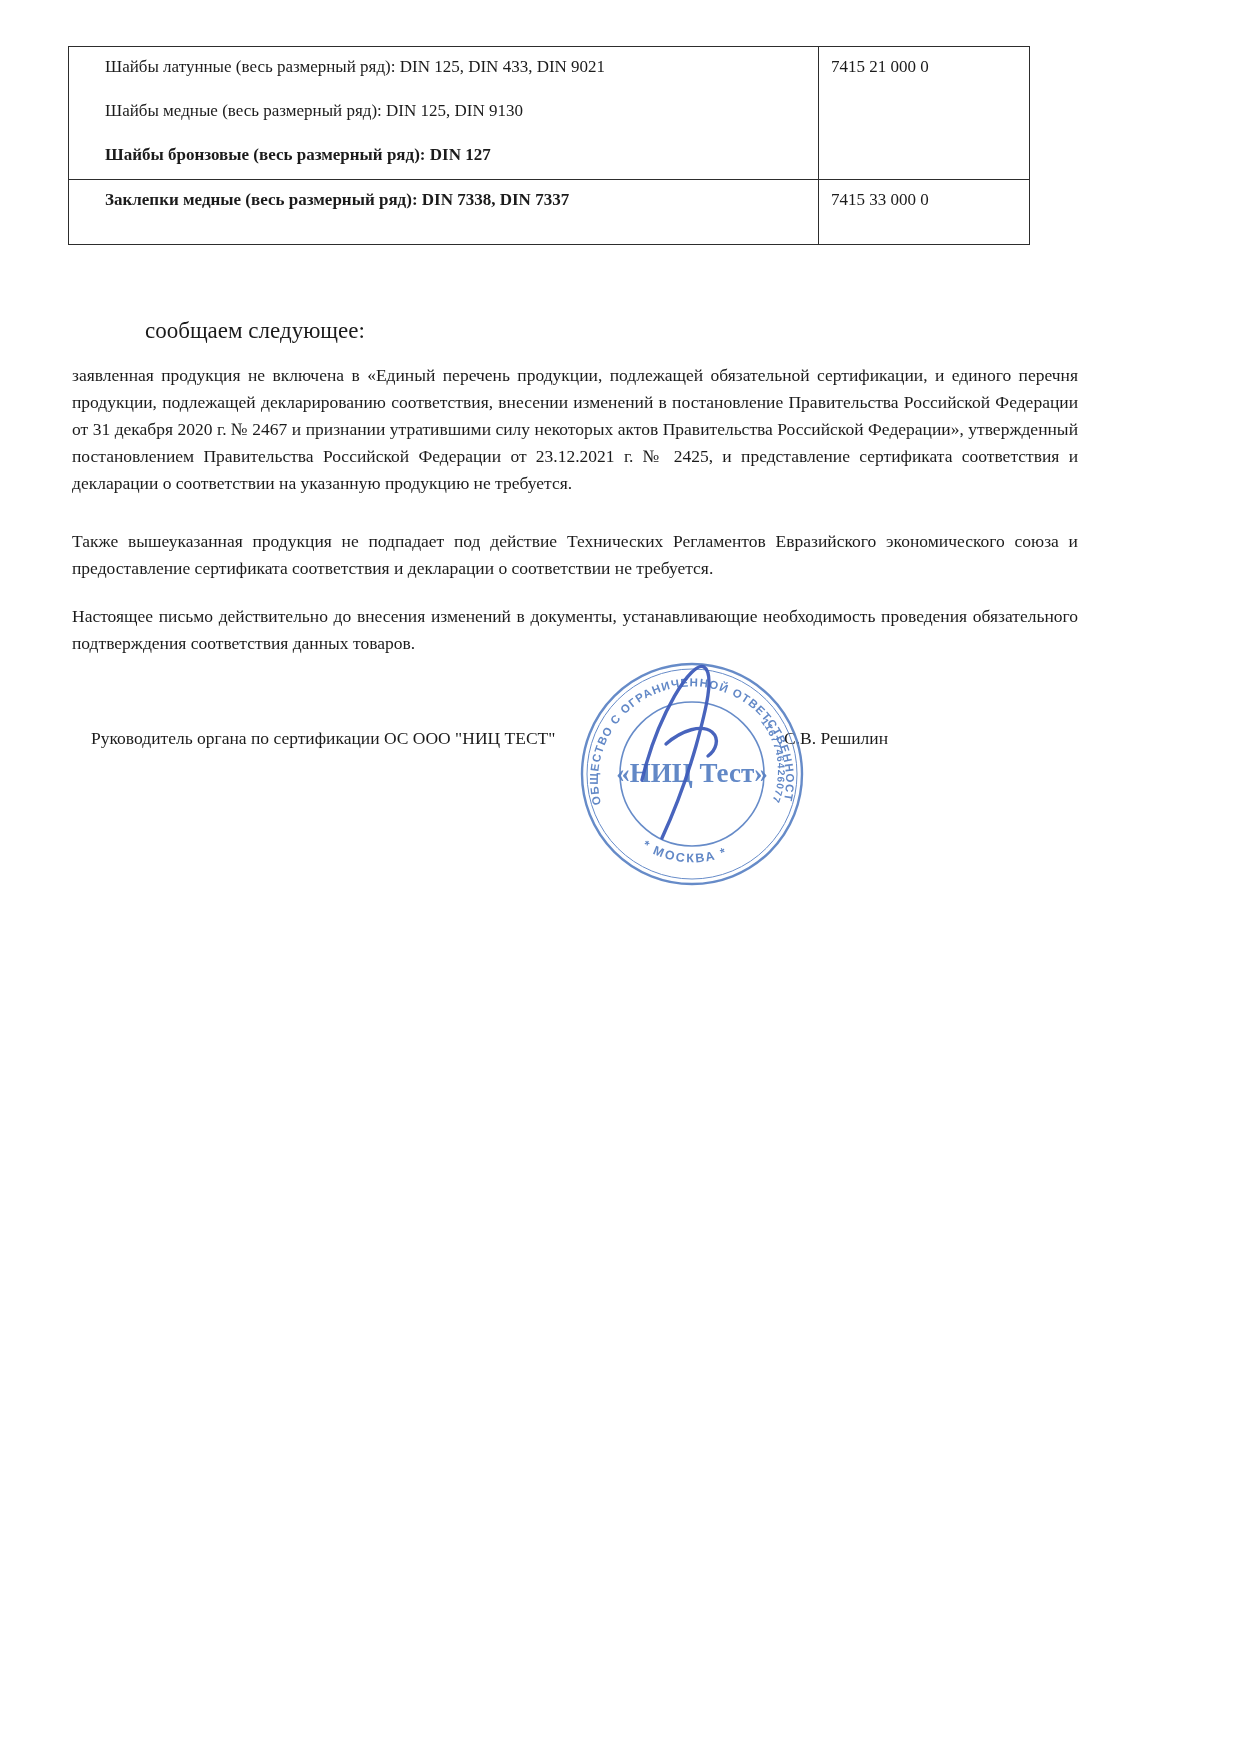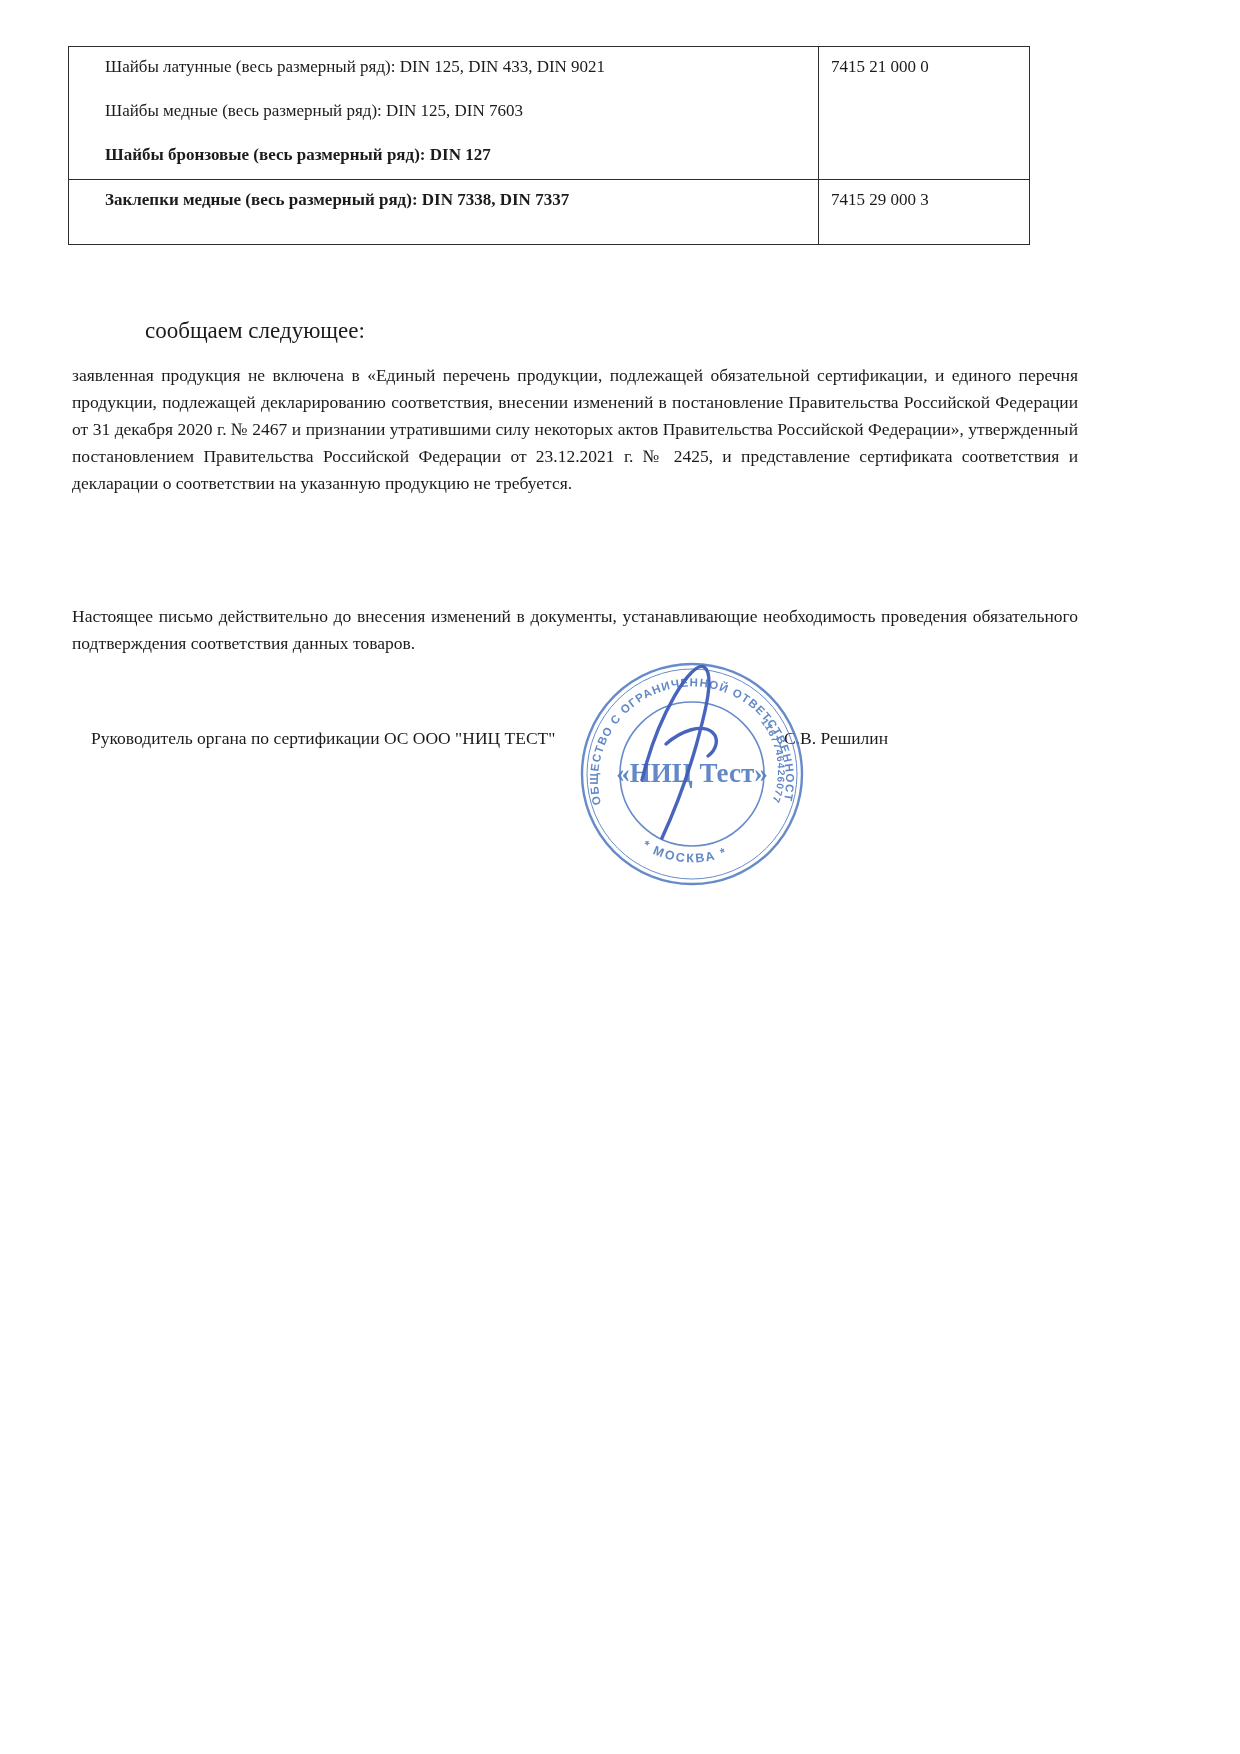"Шайбы медные (весь размерный ряд):" div.line { text: 7603 -> 9130 }
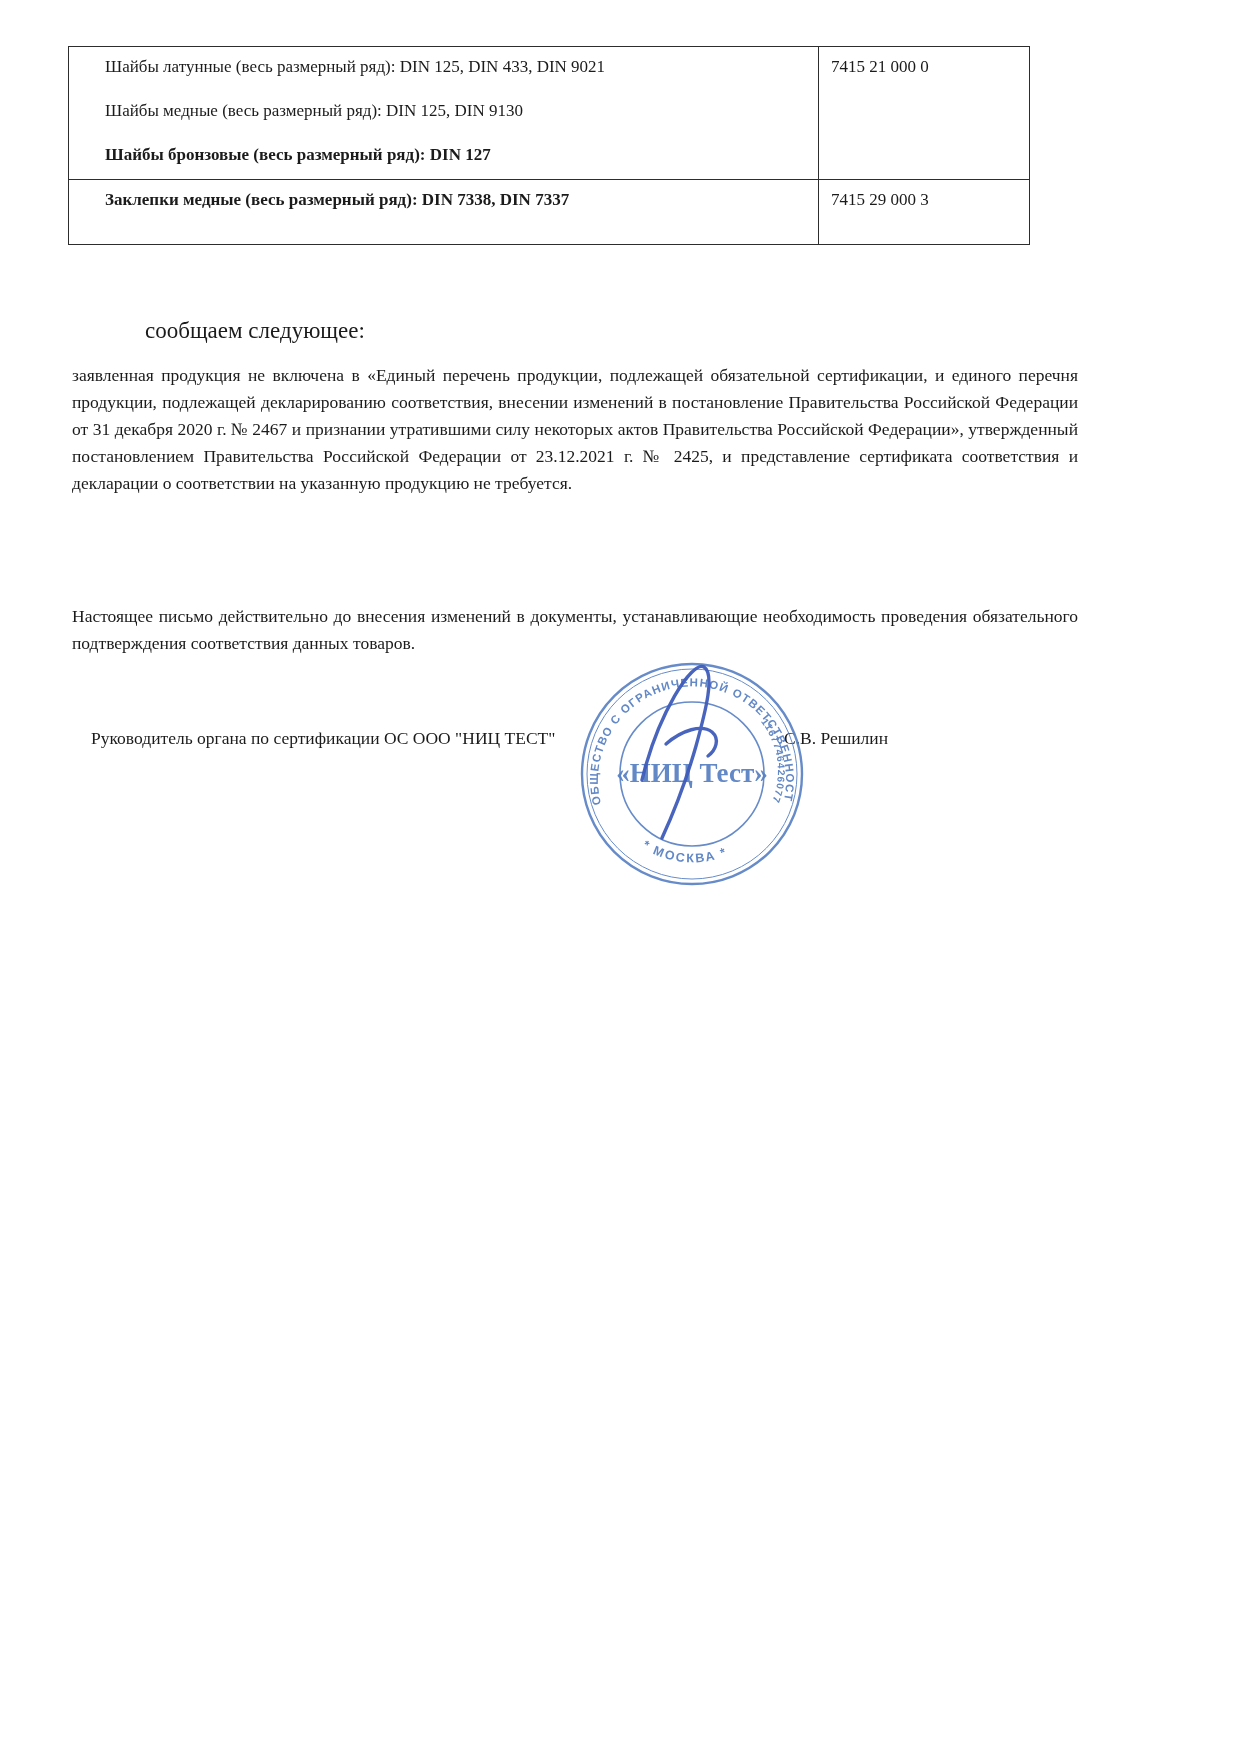"7415 29 000 3" td.code { text: 29 000 3 -> 33 000 0 }
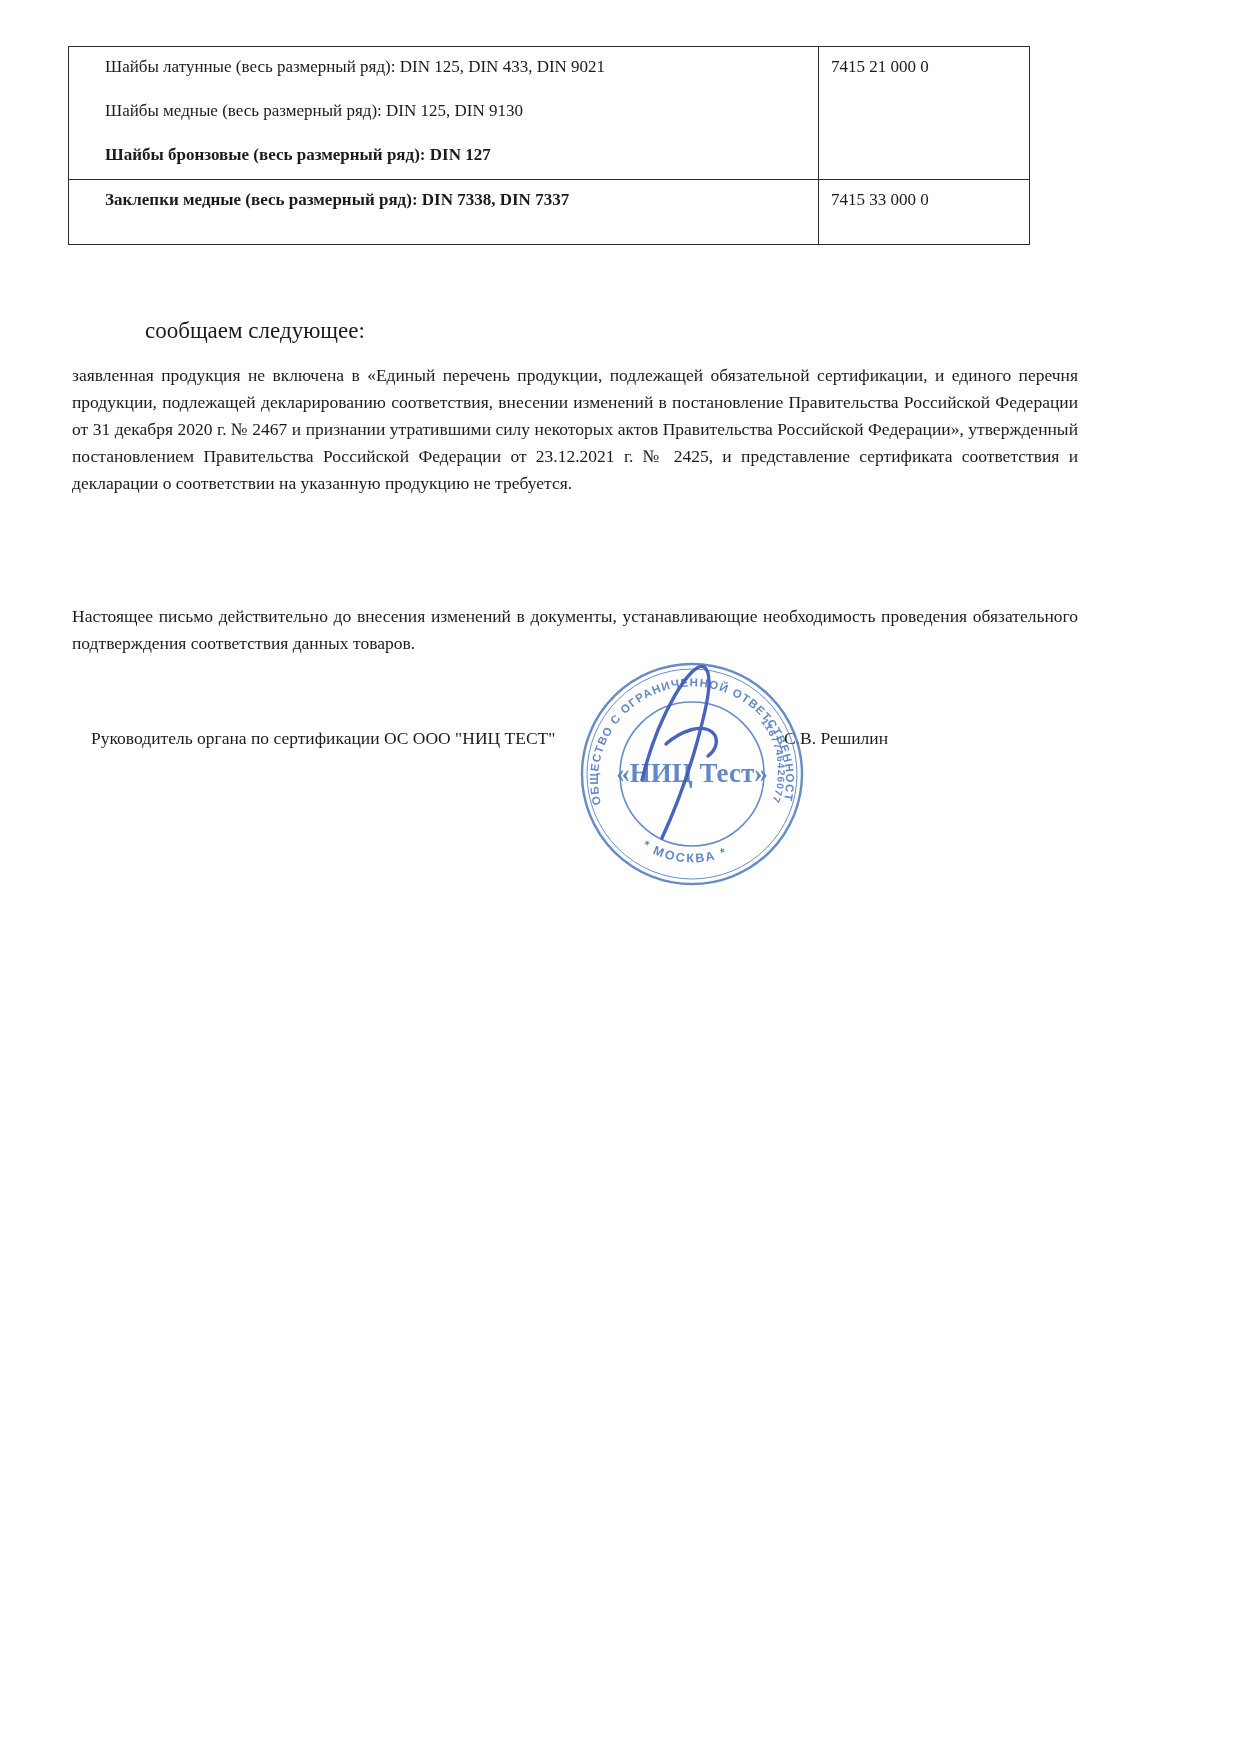"Также вышеуказанная продукция не" div.para { html: none -> <div>Также вышеуказанная продукция не подпадает под действие Технических Регламентов Евразийского экономического союза и предоставление сертификата соответствия и декларации о соответствии не требуется.</div> }
